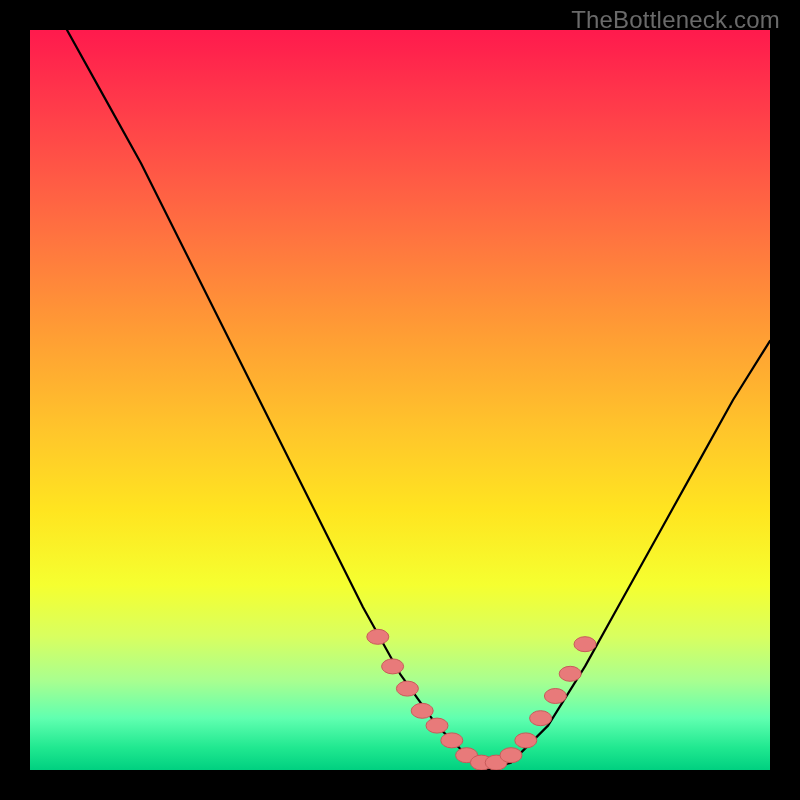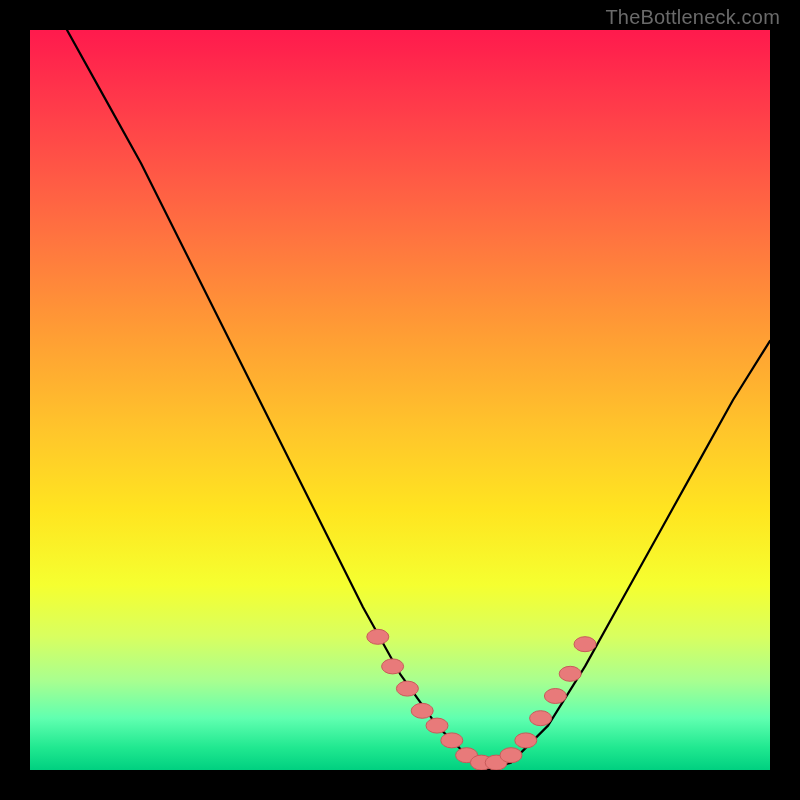"TheBottleneck.com" .attribution { font-size: 20px -> 24px }
